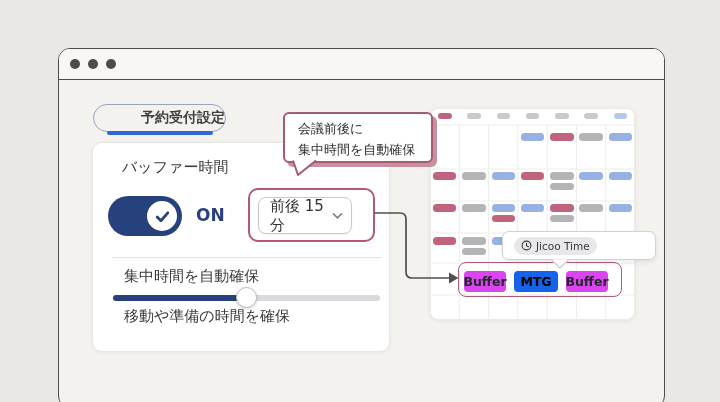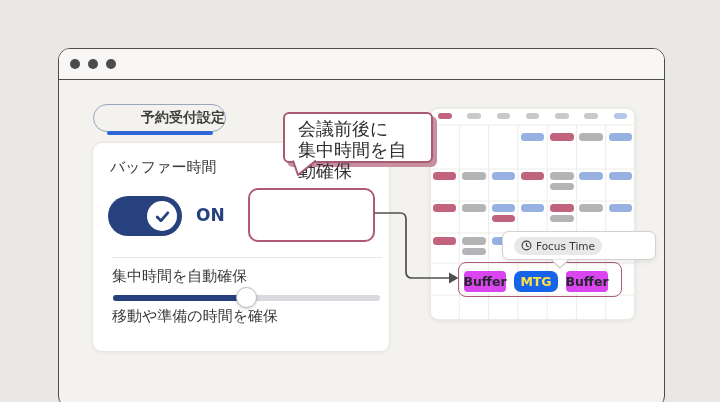"会議前後に" .callout { font-size: 18px -> 13px }
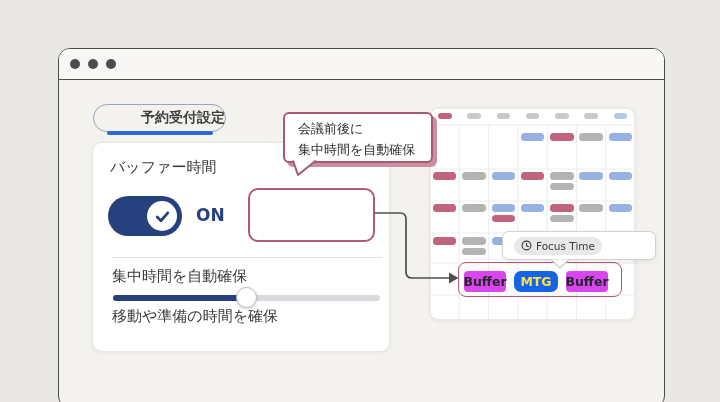"バッファー時間" .lbl { margin-left: none -> 12px }
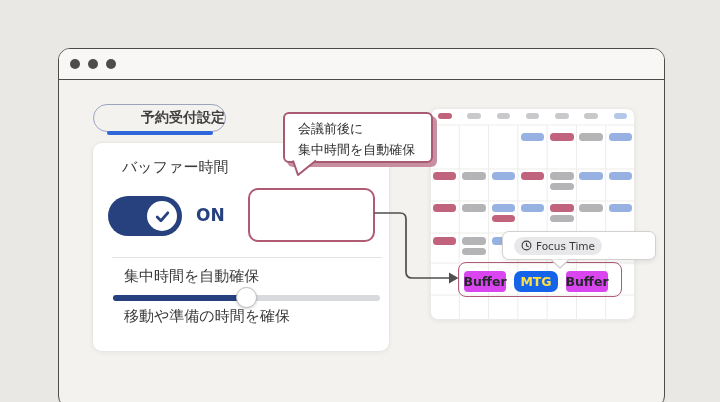"前後 15分" div.dropdown { html: none -> <div> <span>前後 15分</span> <svg> <path></path> </svg> </div> }
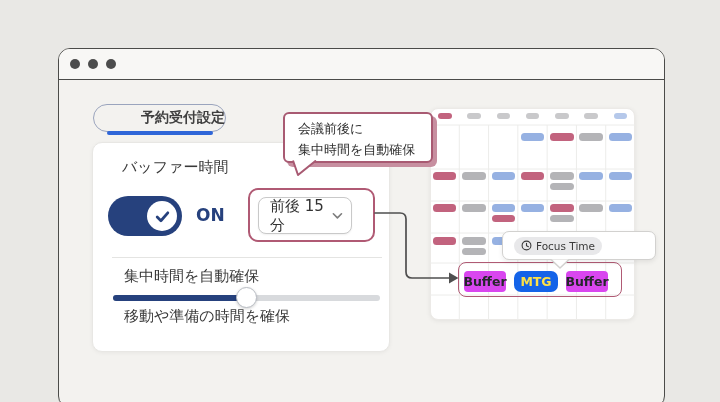"Focus Time" span { text: Focus -> Jicoo }
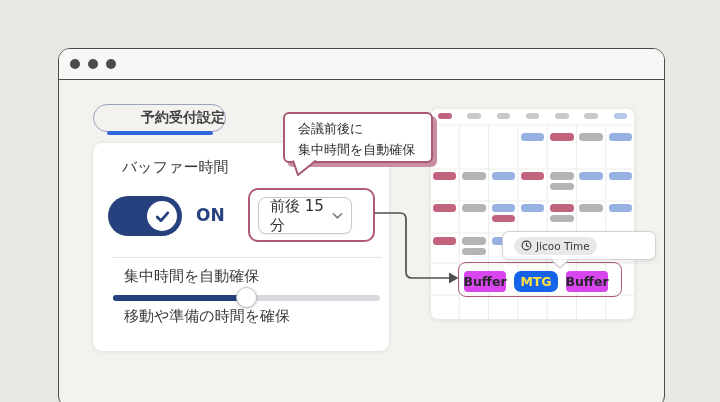"MTG" .btn-blue { border-radius: 7px -> none; color: #fde047 -> #000000 }
